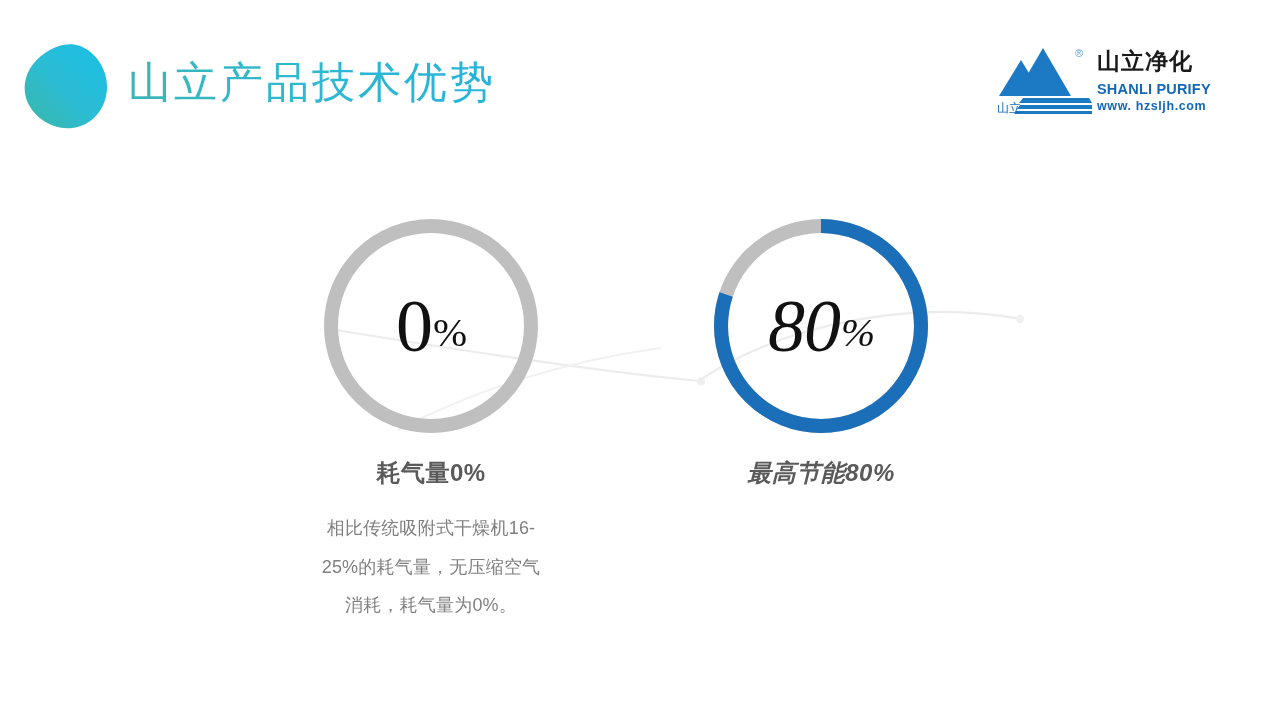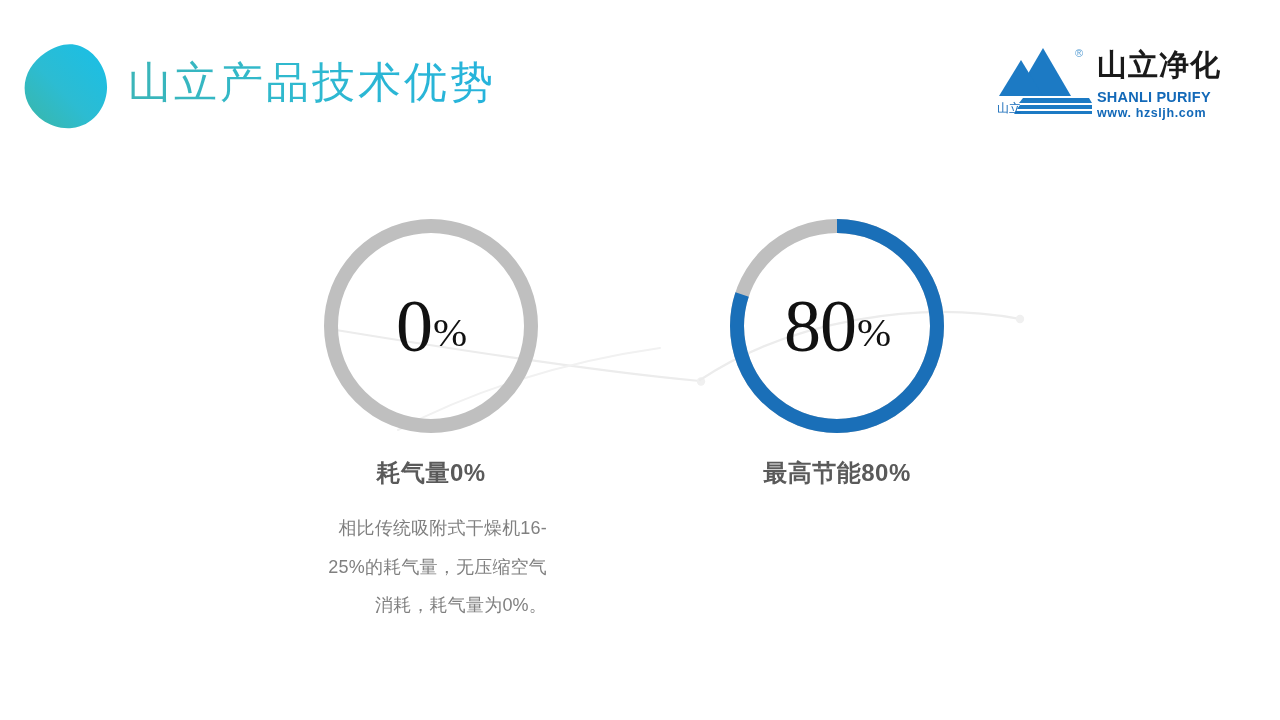"山立净化" .logo-cn { font-size: 30px -> 23px }
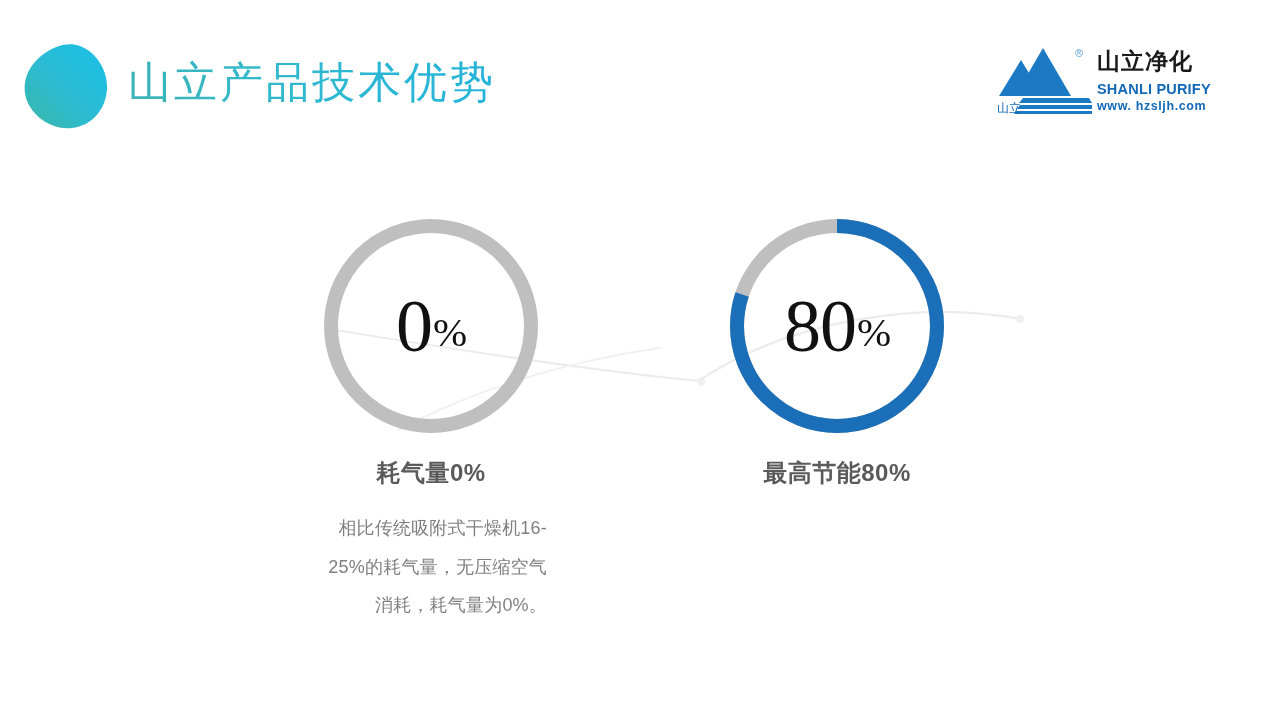"80" .stat-b { font-style: none -> italic; left: 687px -> 671px }
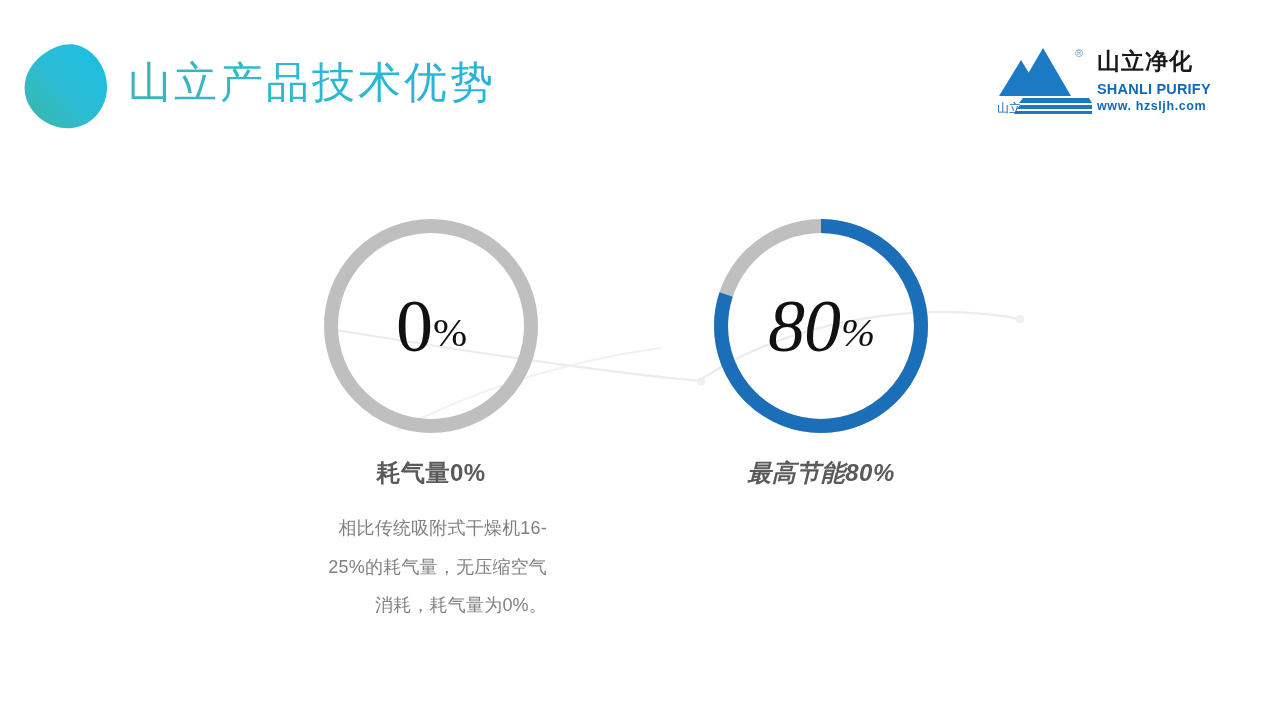"相比传统吸附式干燥机16-25%的耗气量，无压缩空气消耗，耗气量为0%。" .stat-body { text-align: right -> center }
